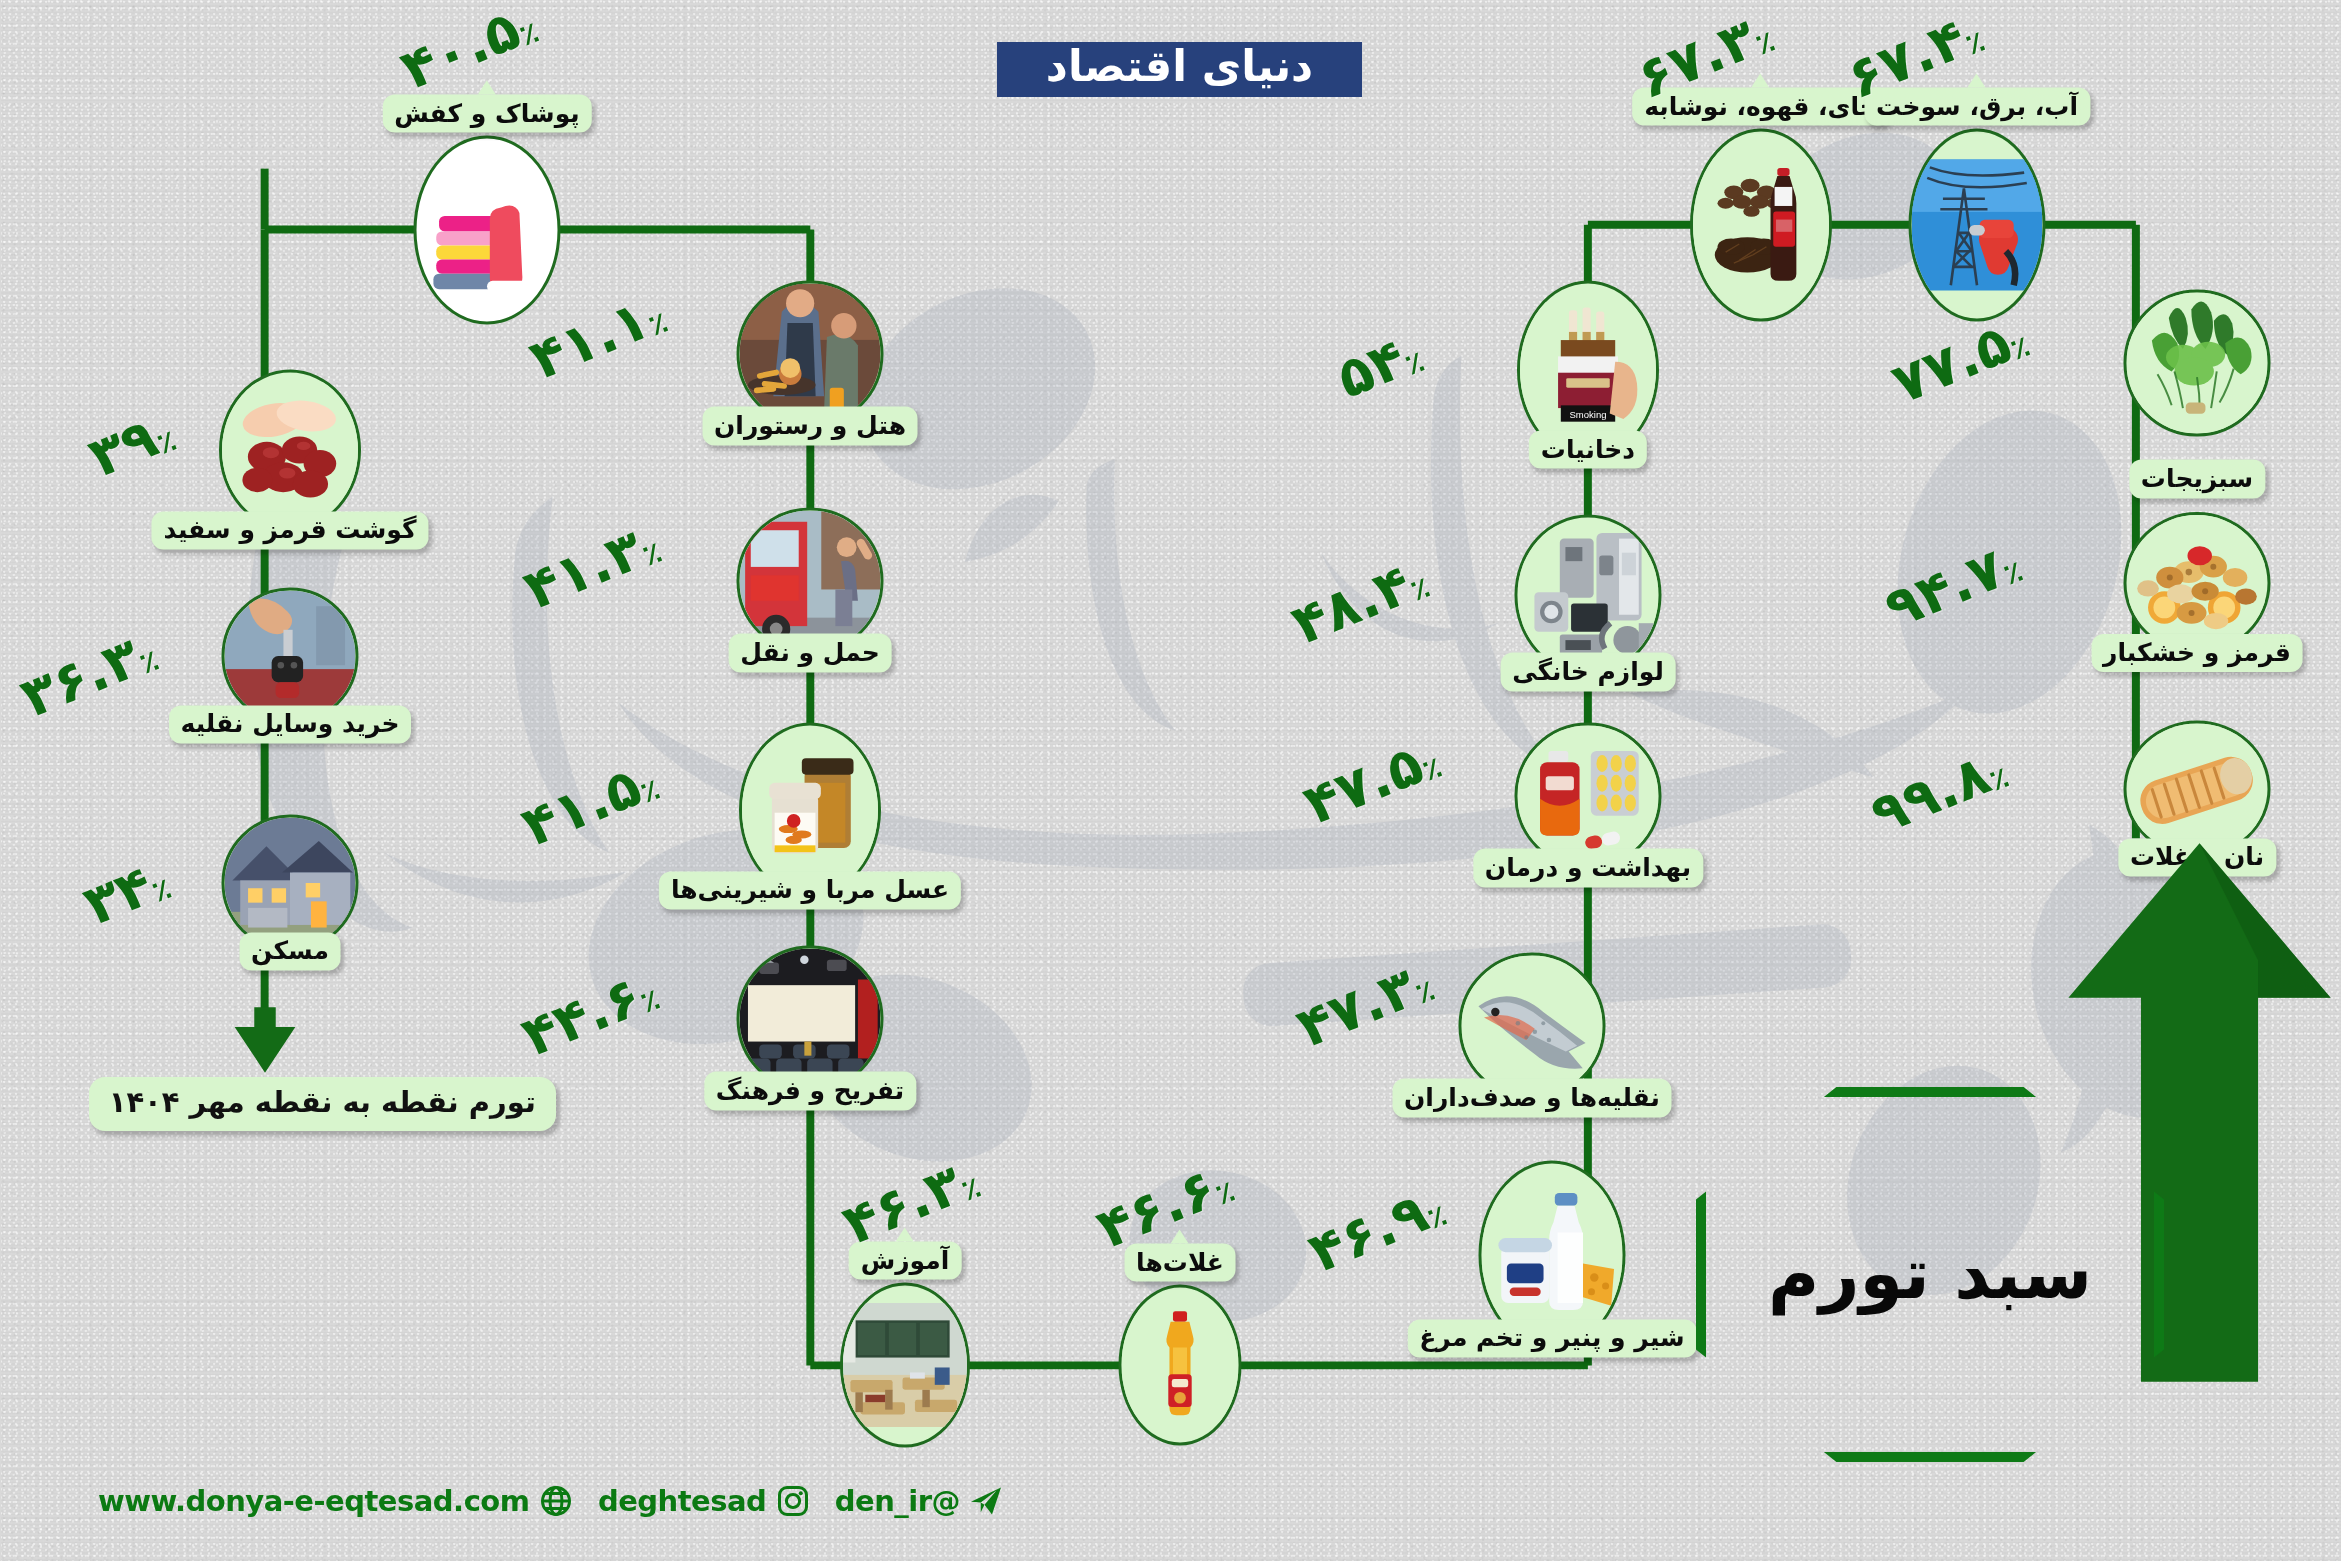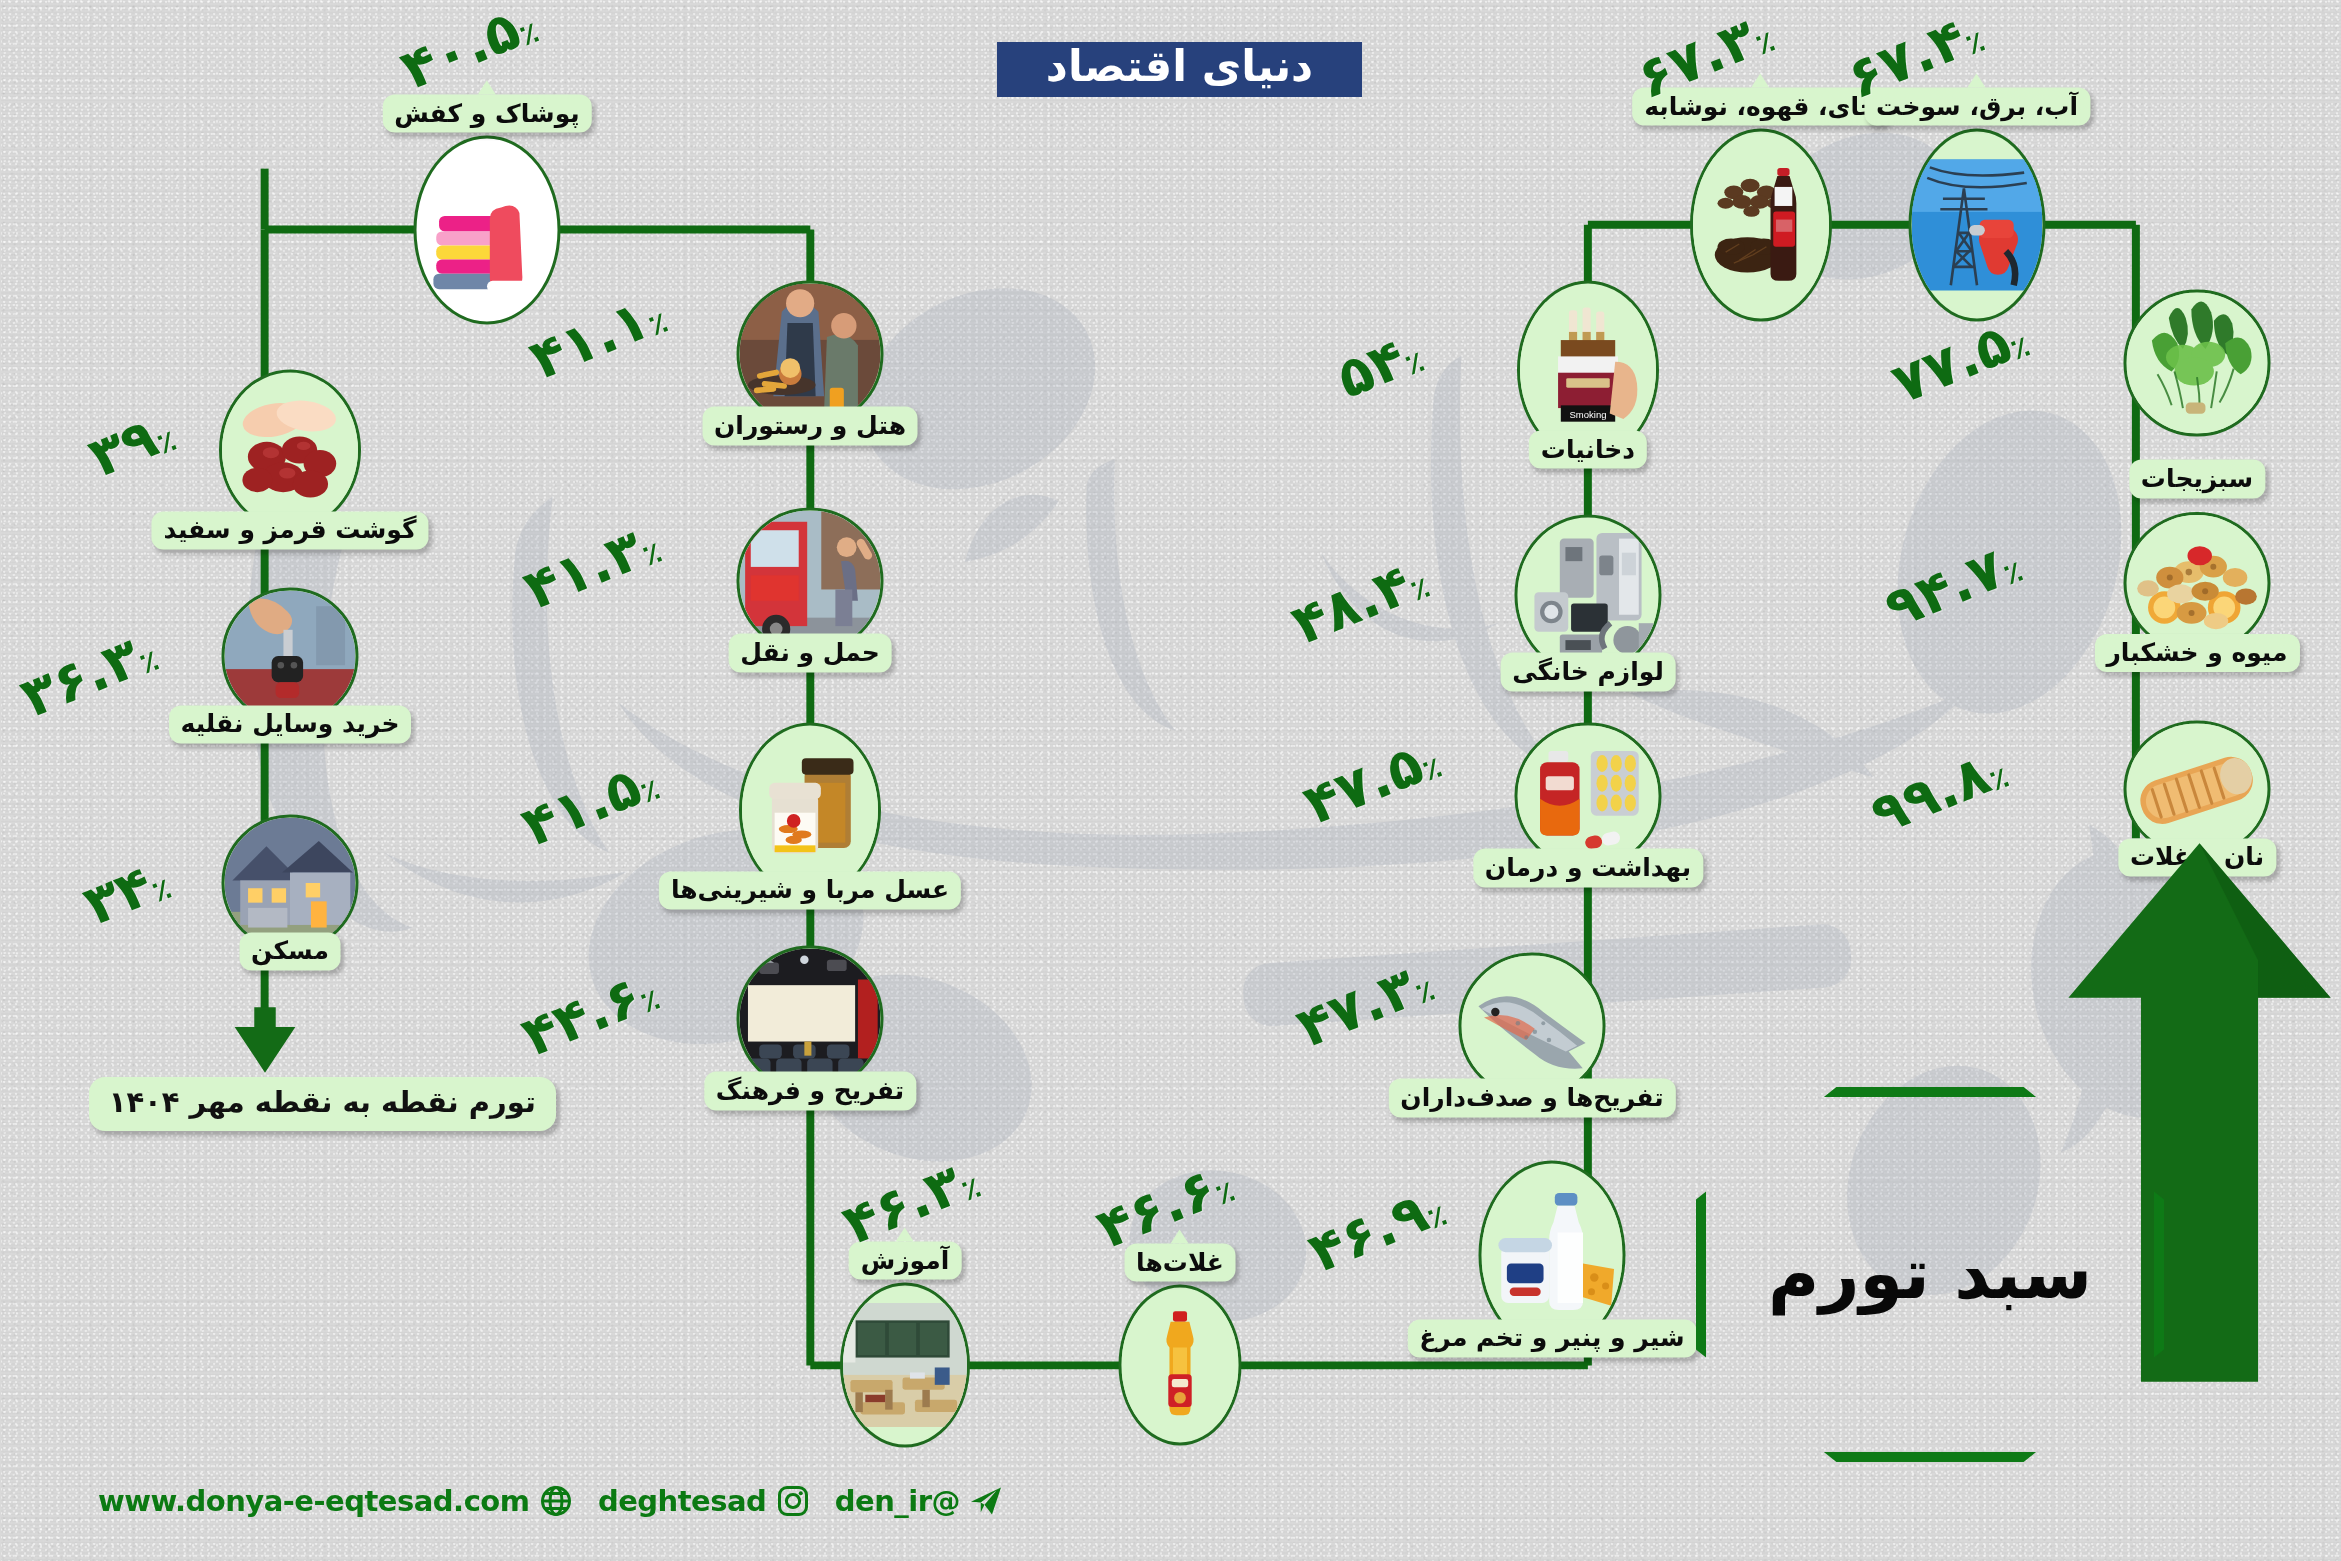"میوه و خشکبار" span { text: میوه -> قرمز }
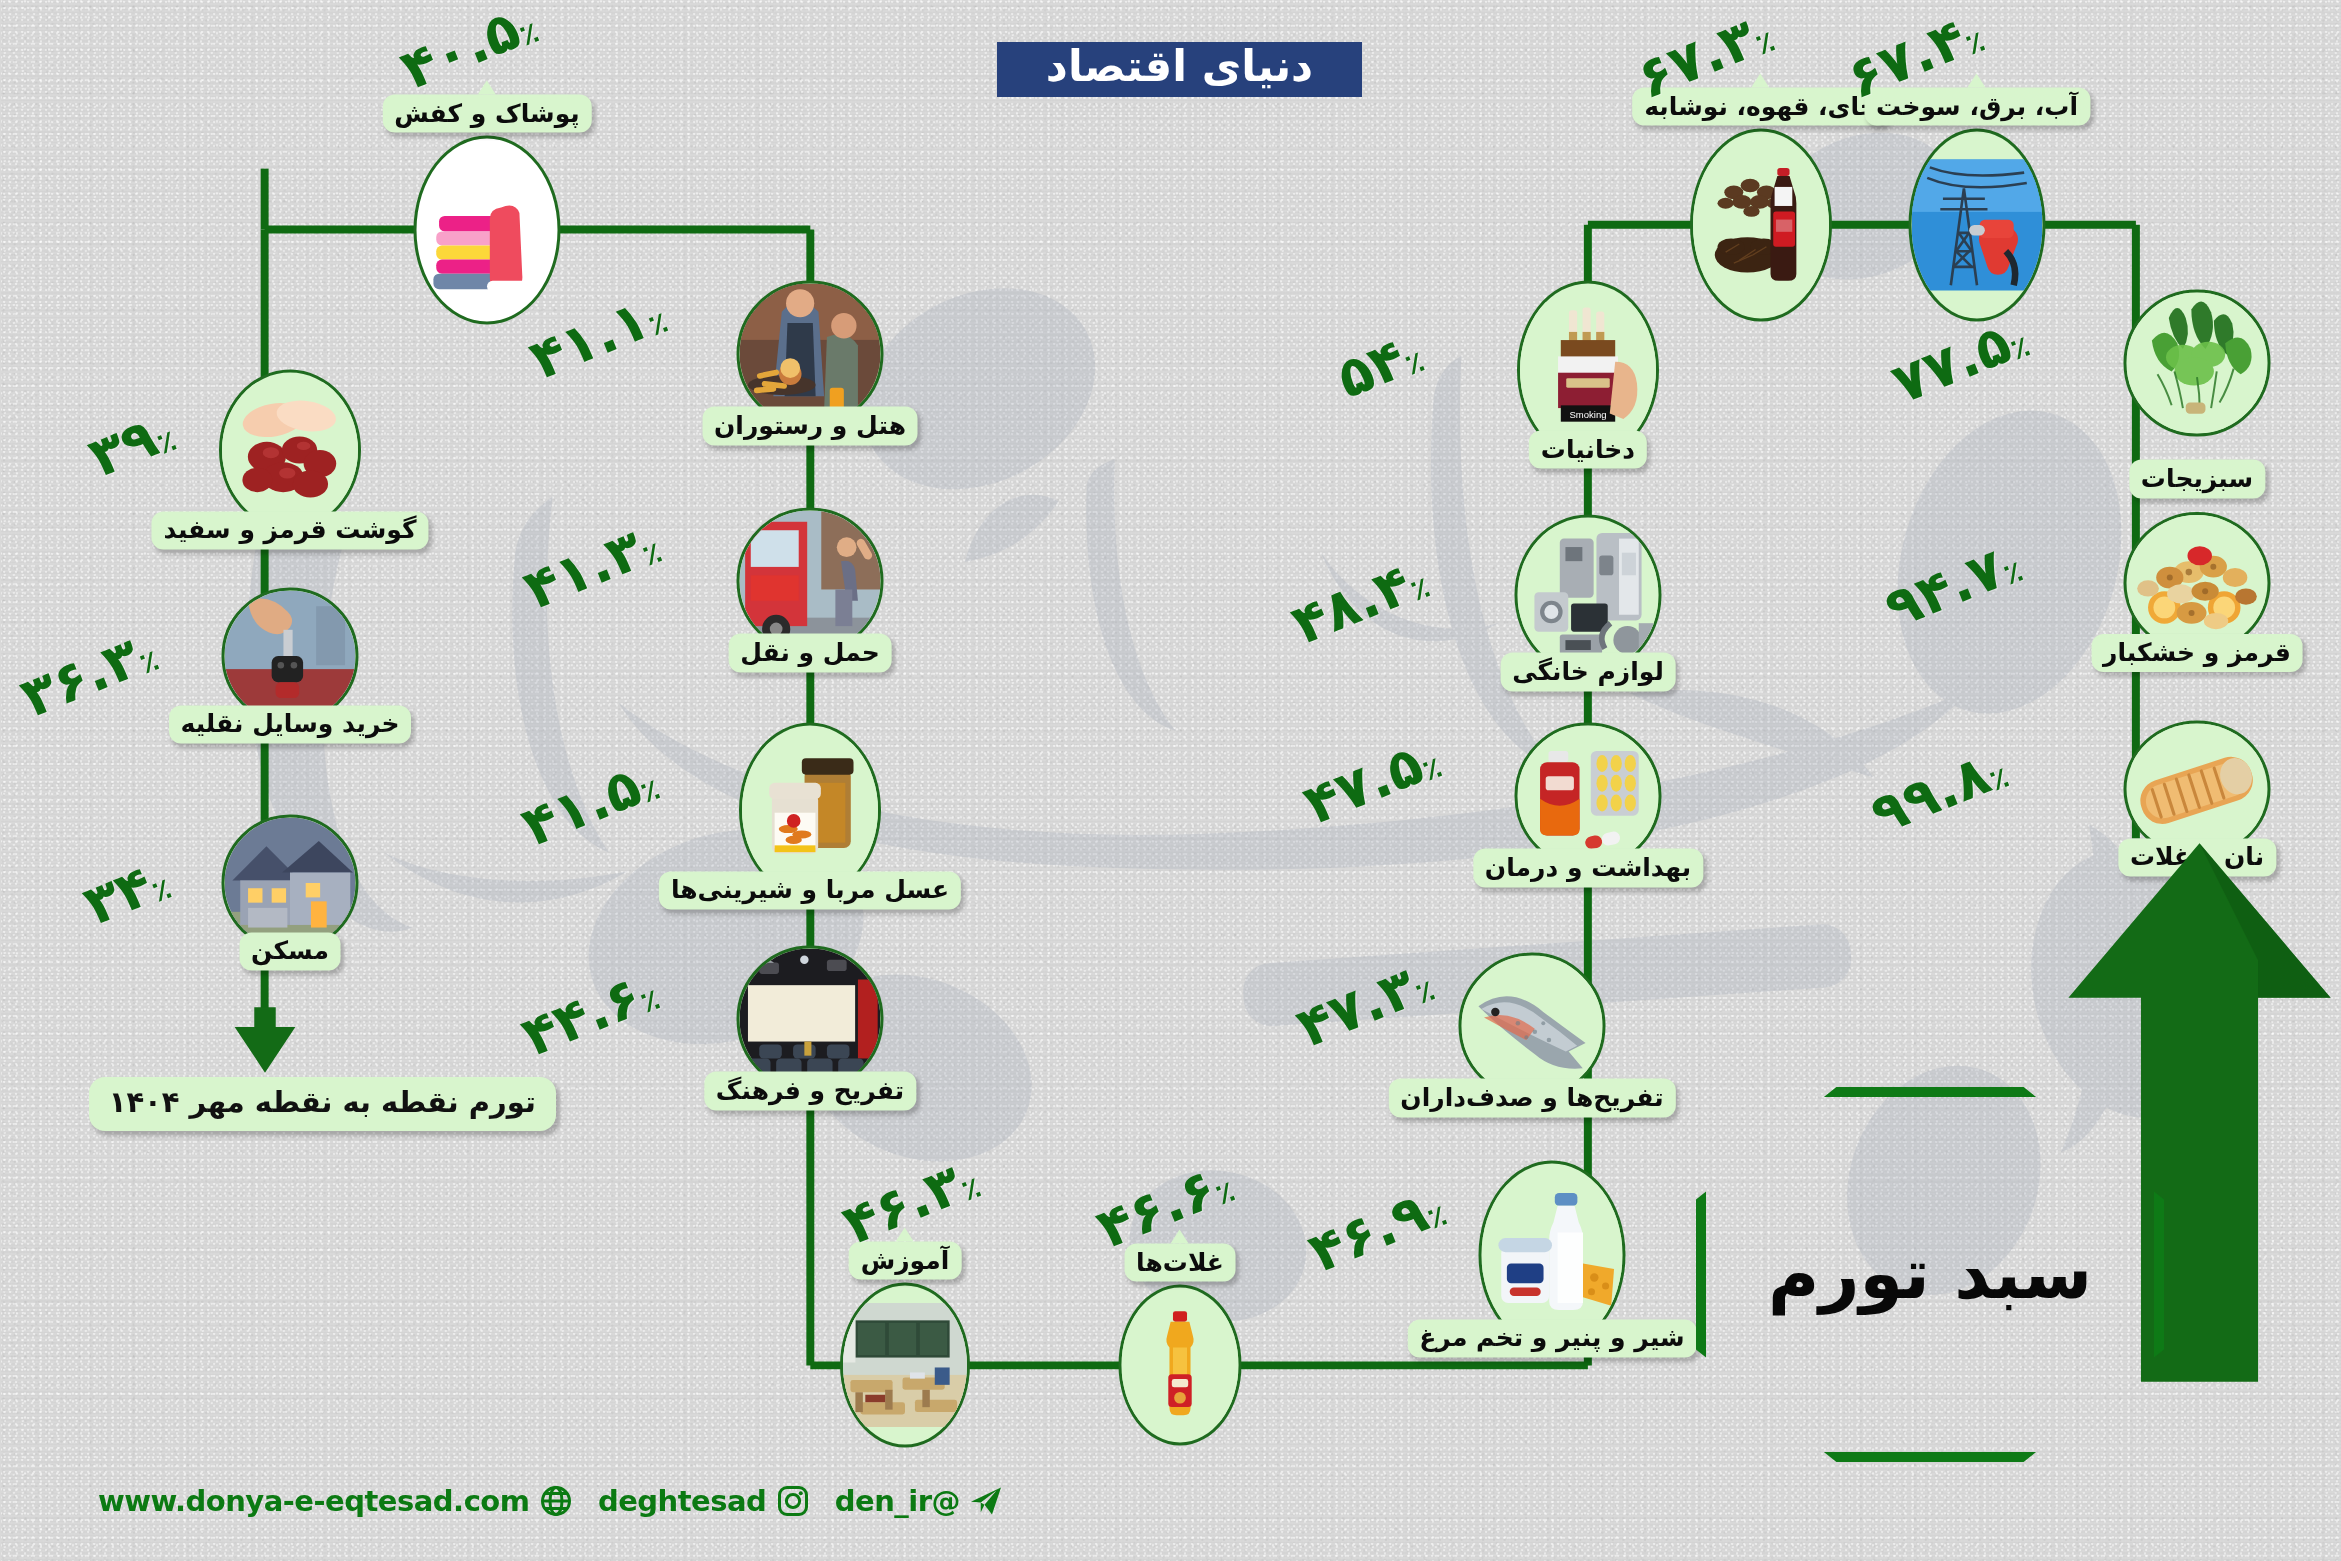"تفریح‌ها و صدف‌داران" span { text: تفریح -> نقلیه }
